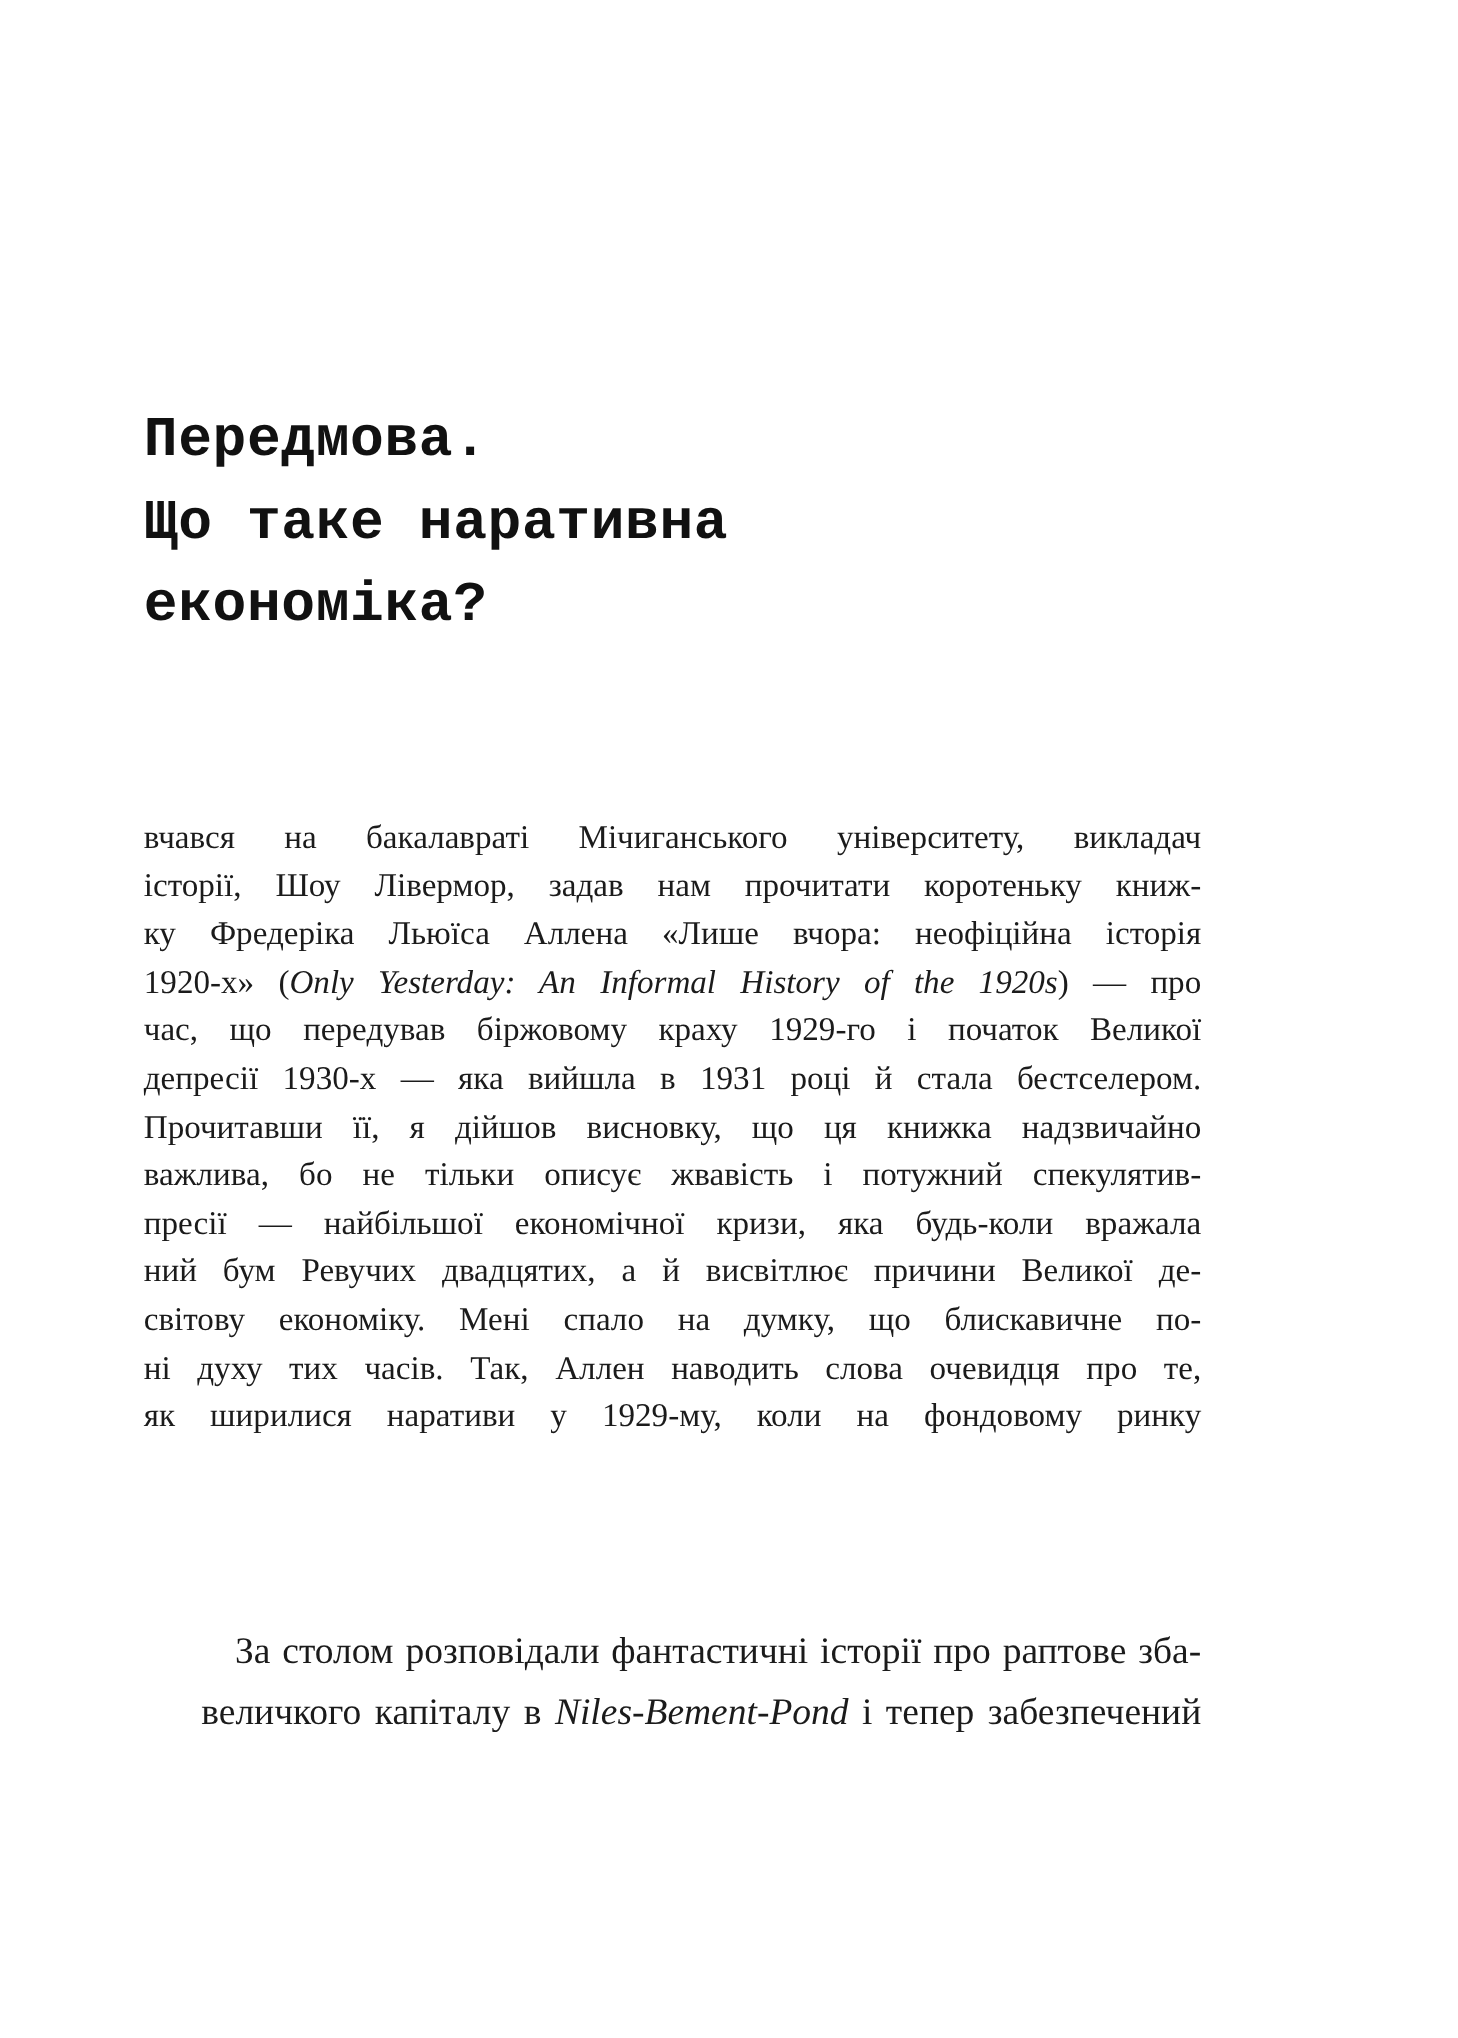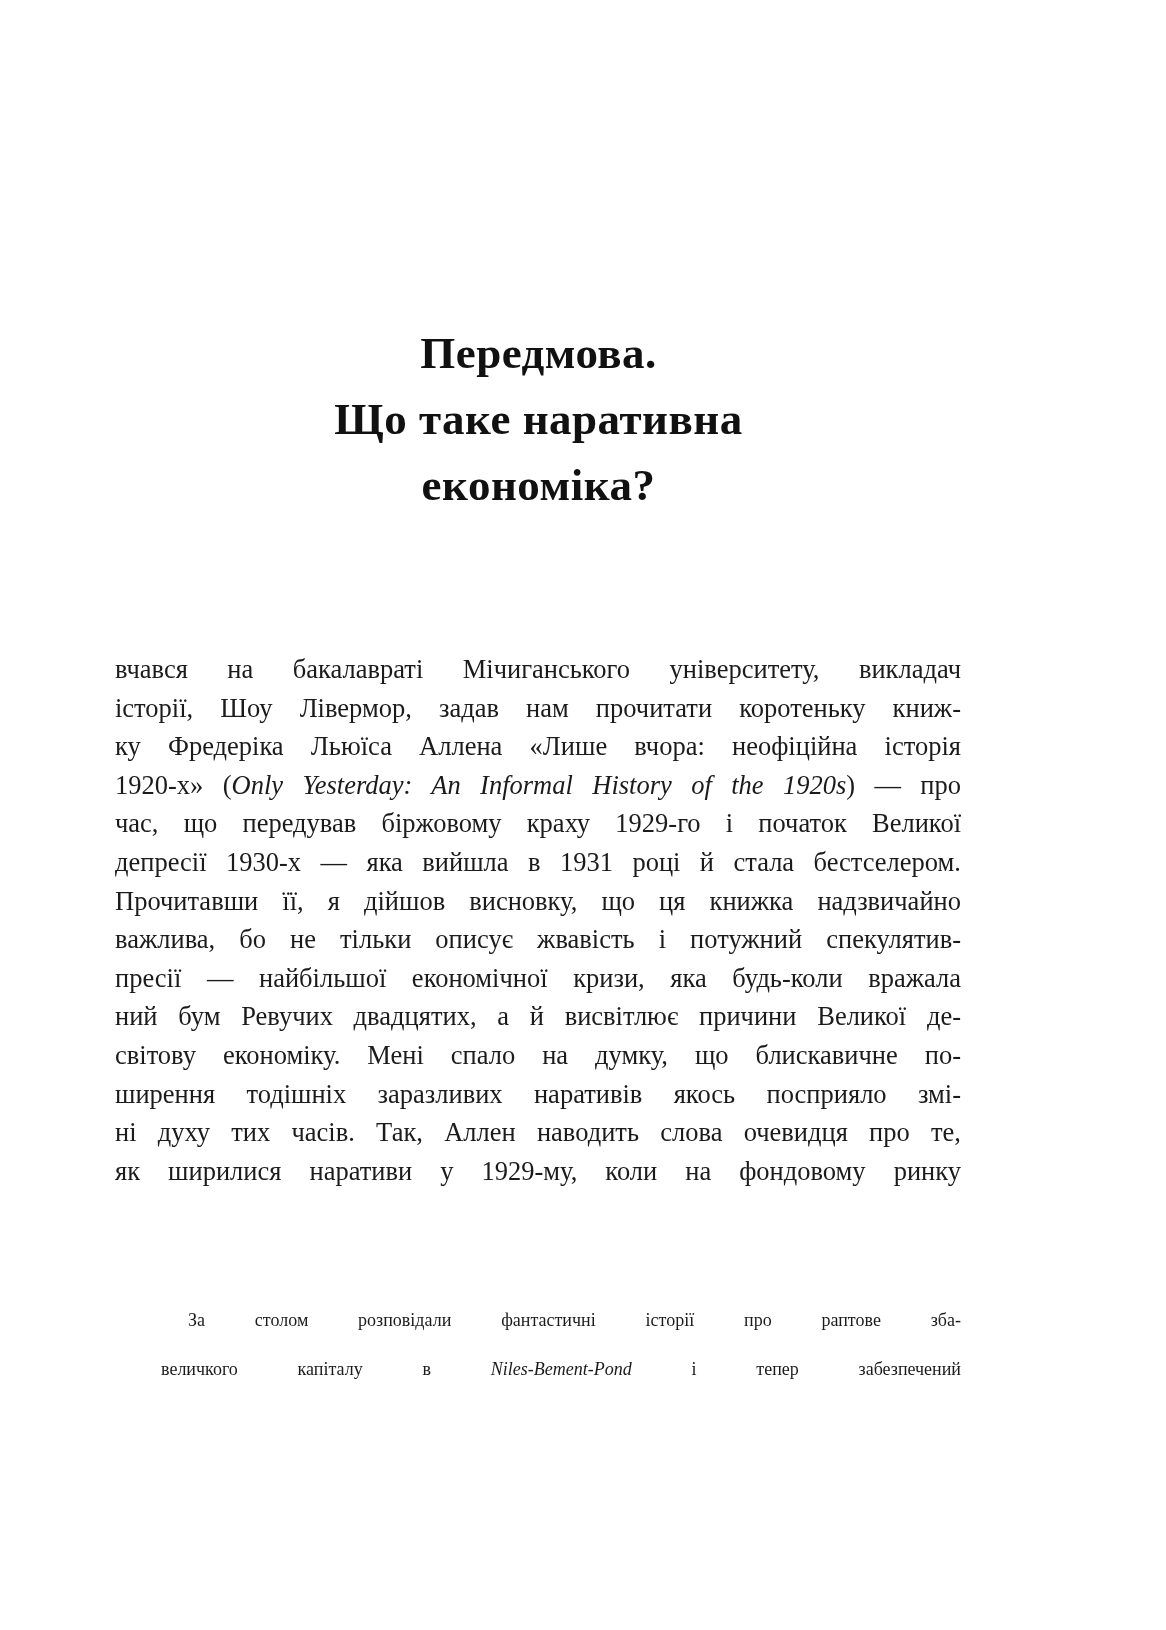"Передмова." .chapter-title { font-family: Liberation Serif, serif -> Liberation Mono, monospace; text-align: center -> left }
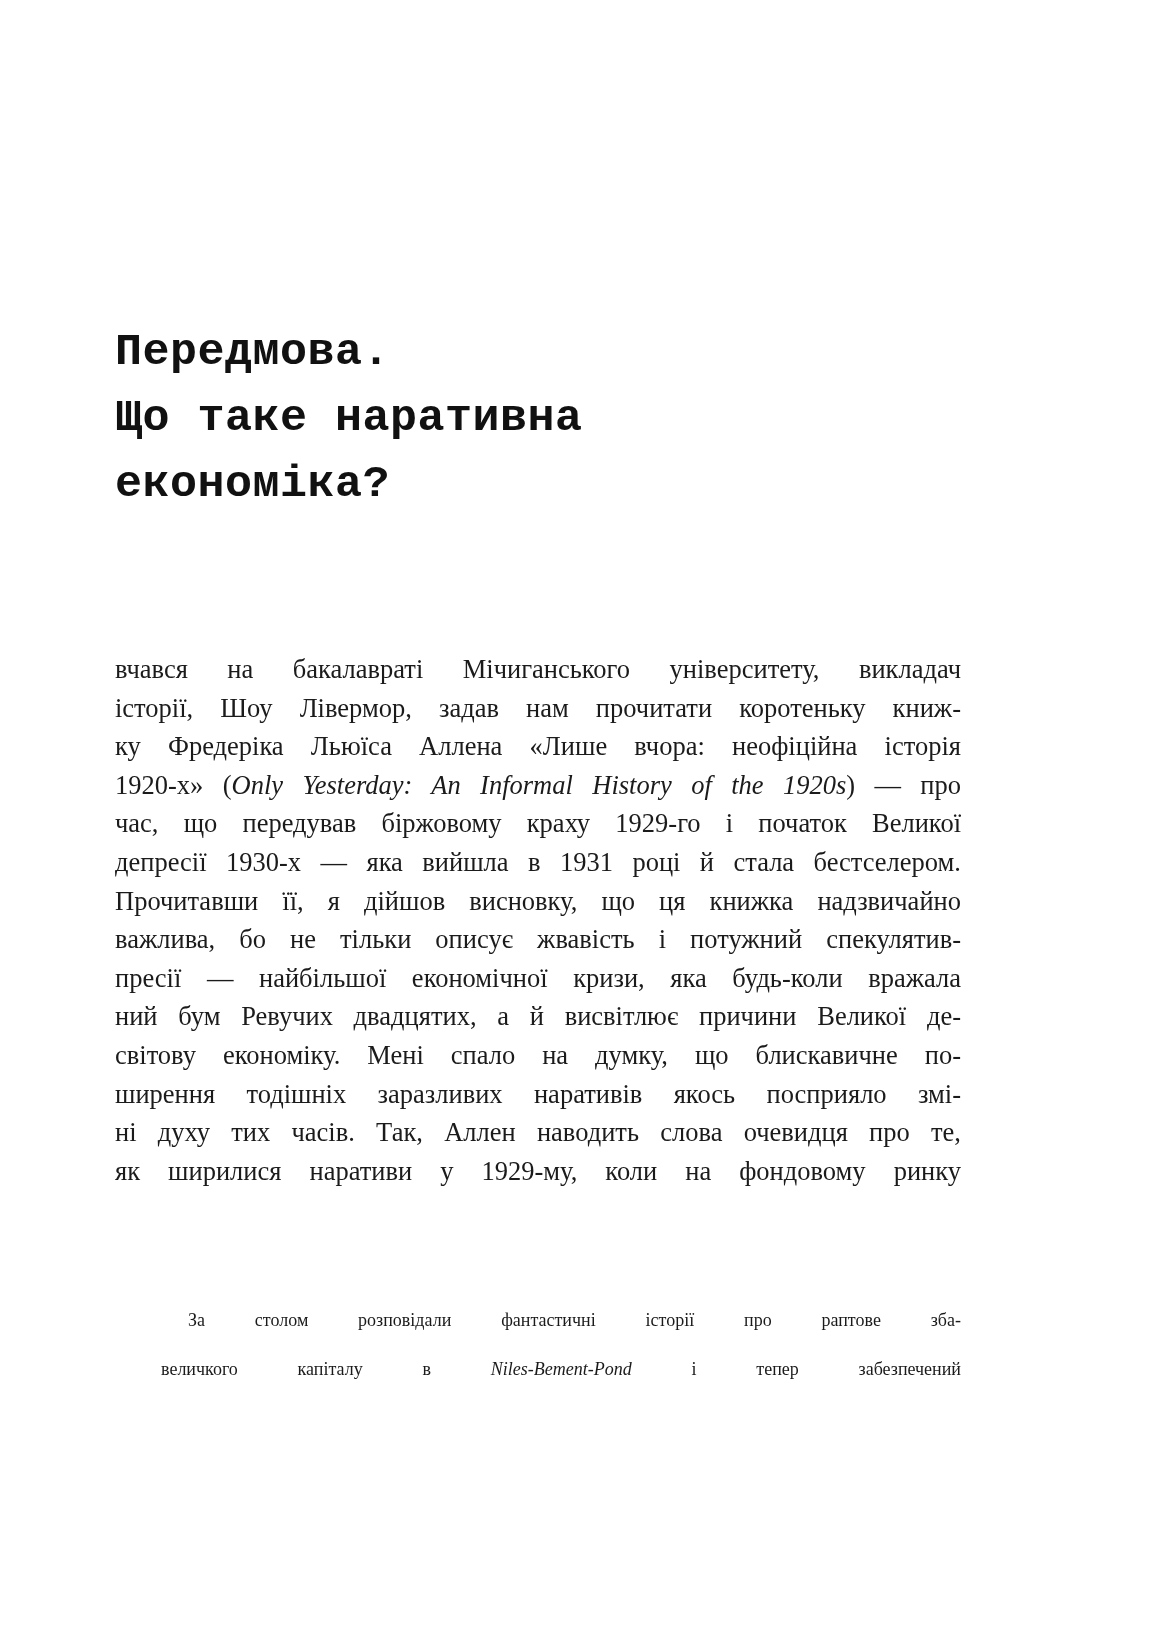"ширення тодішніх заразливих наративів" div.text-line { html: <div><span>ширення тодішніх заразливих наративів якось посприяло змі-</span></div> -> none }
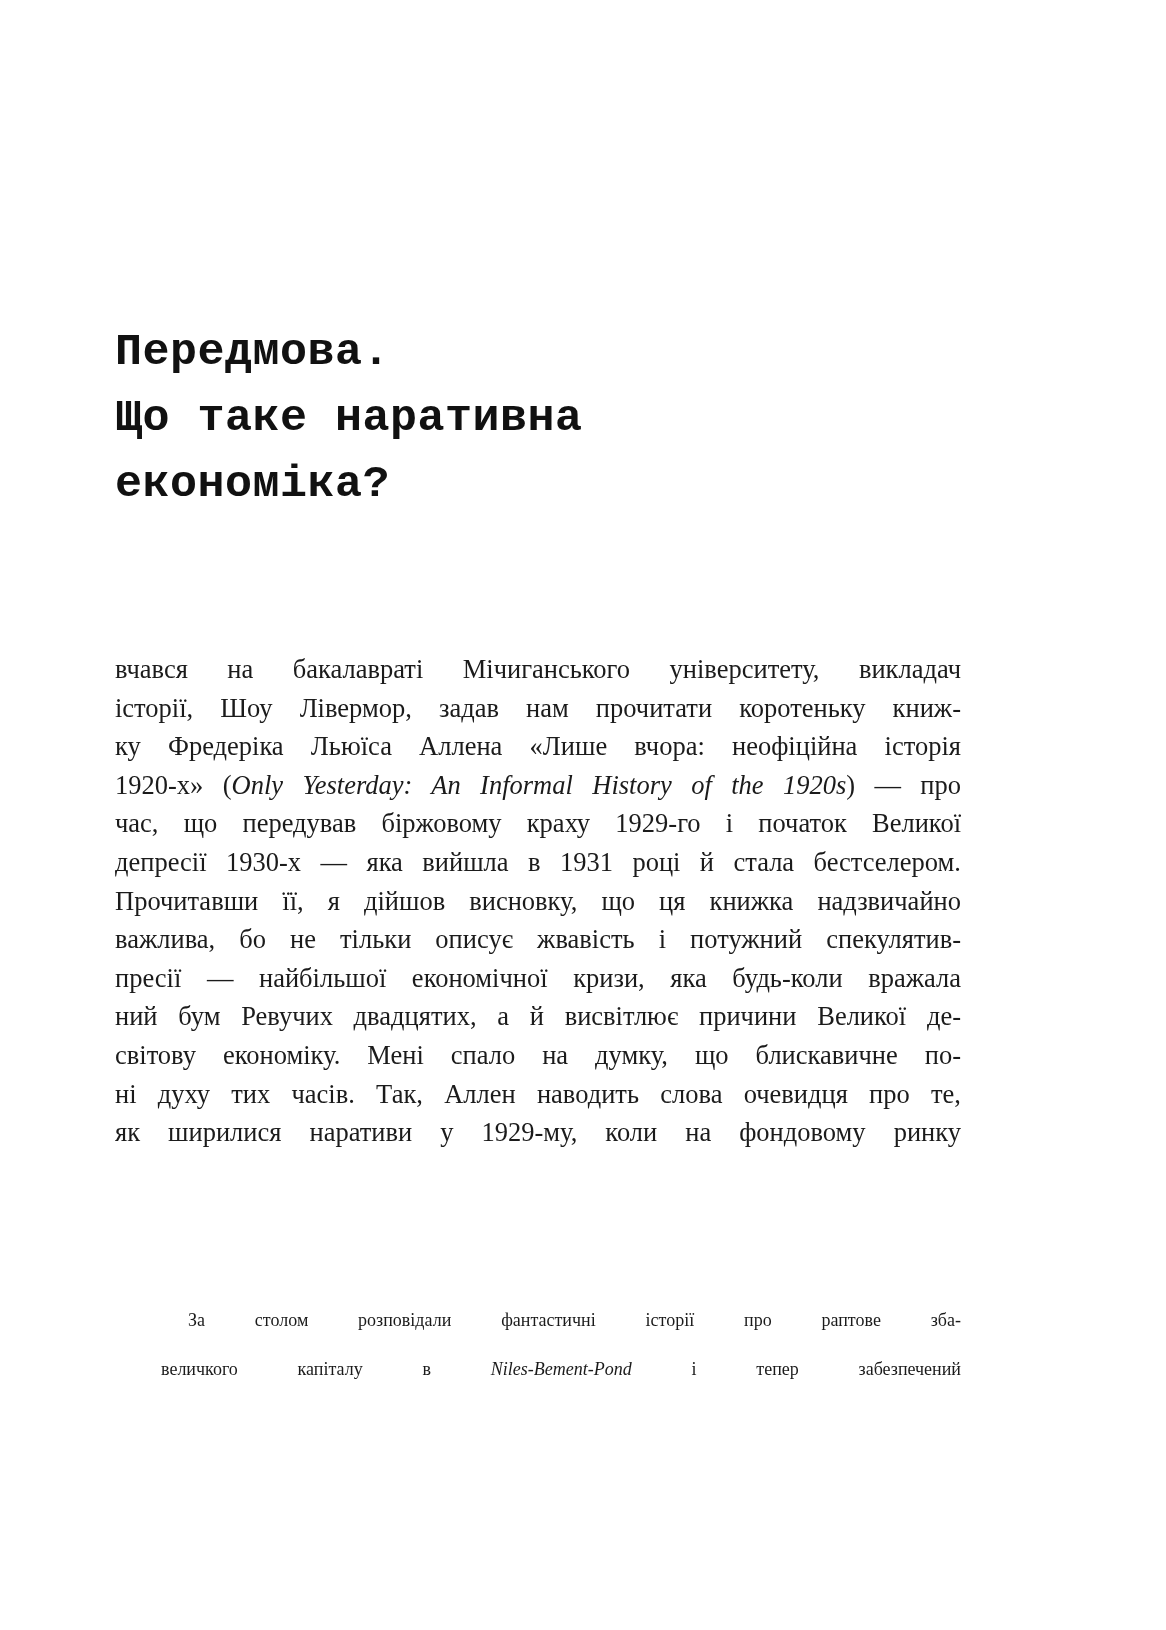"За столом розповідали фантастичні" .quote-block { font-size: 18px -> 30px }
